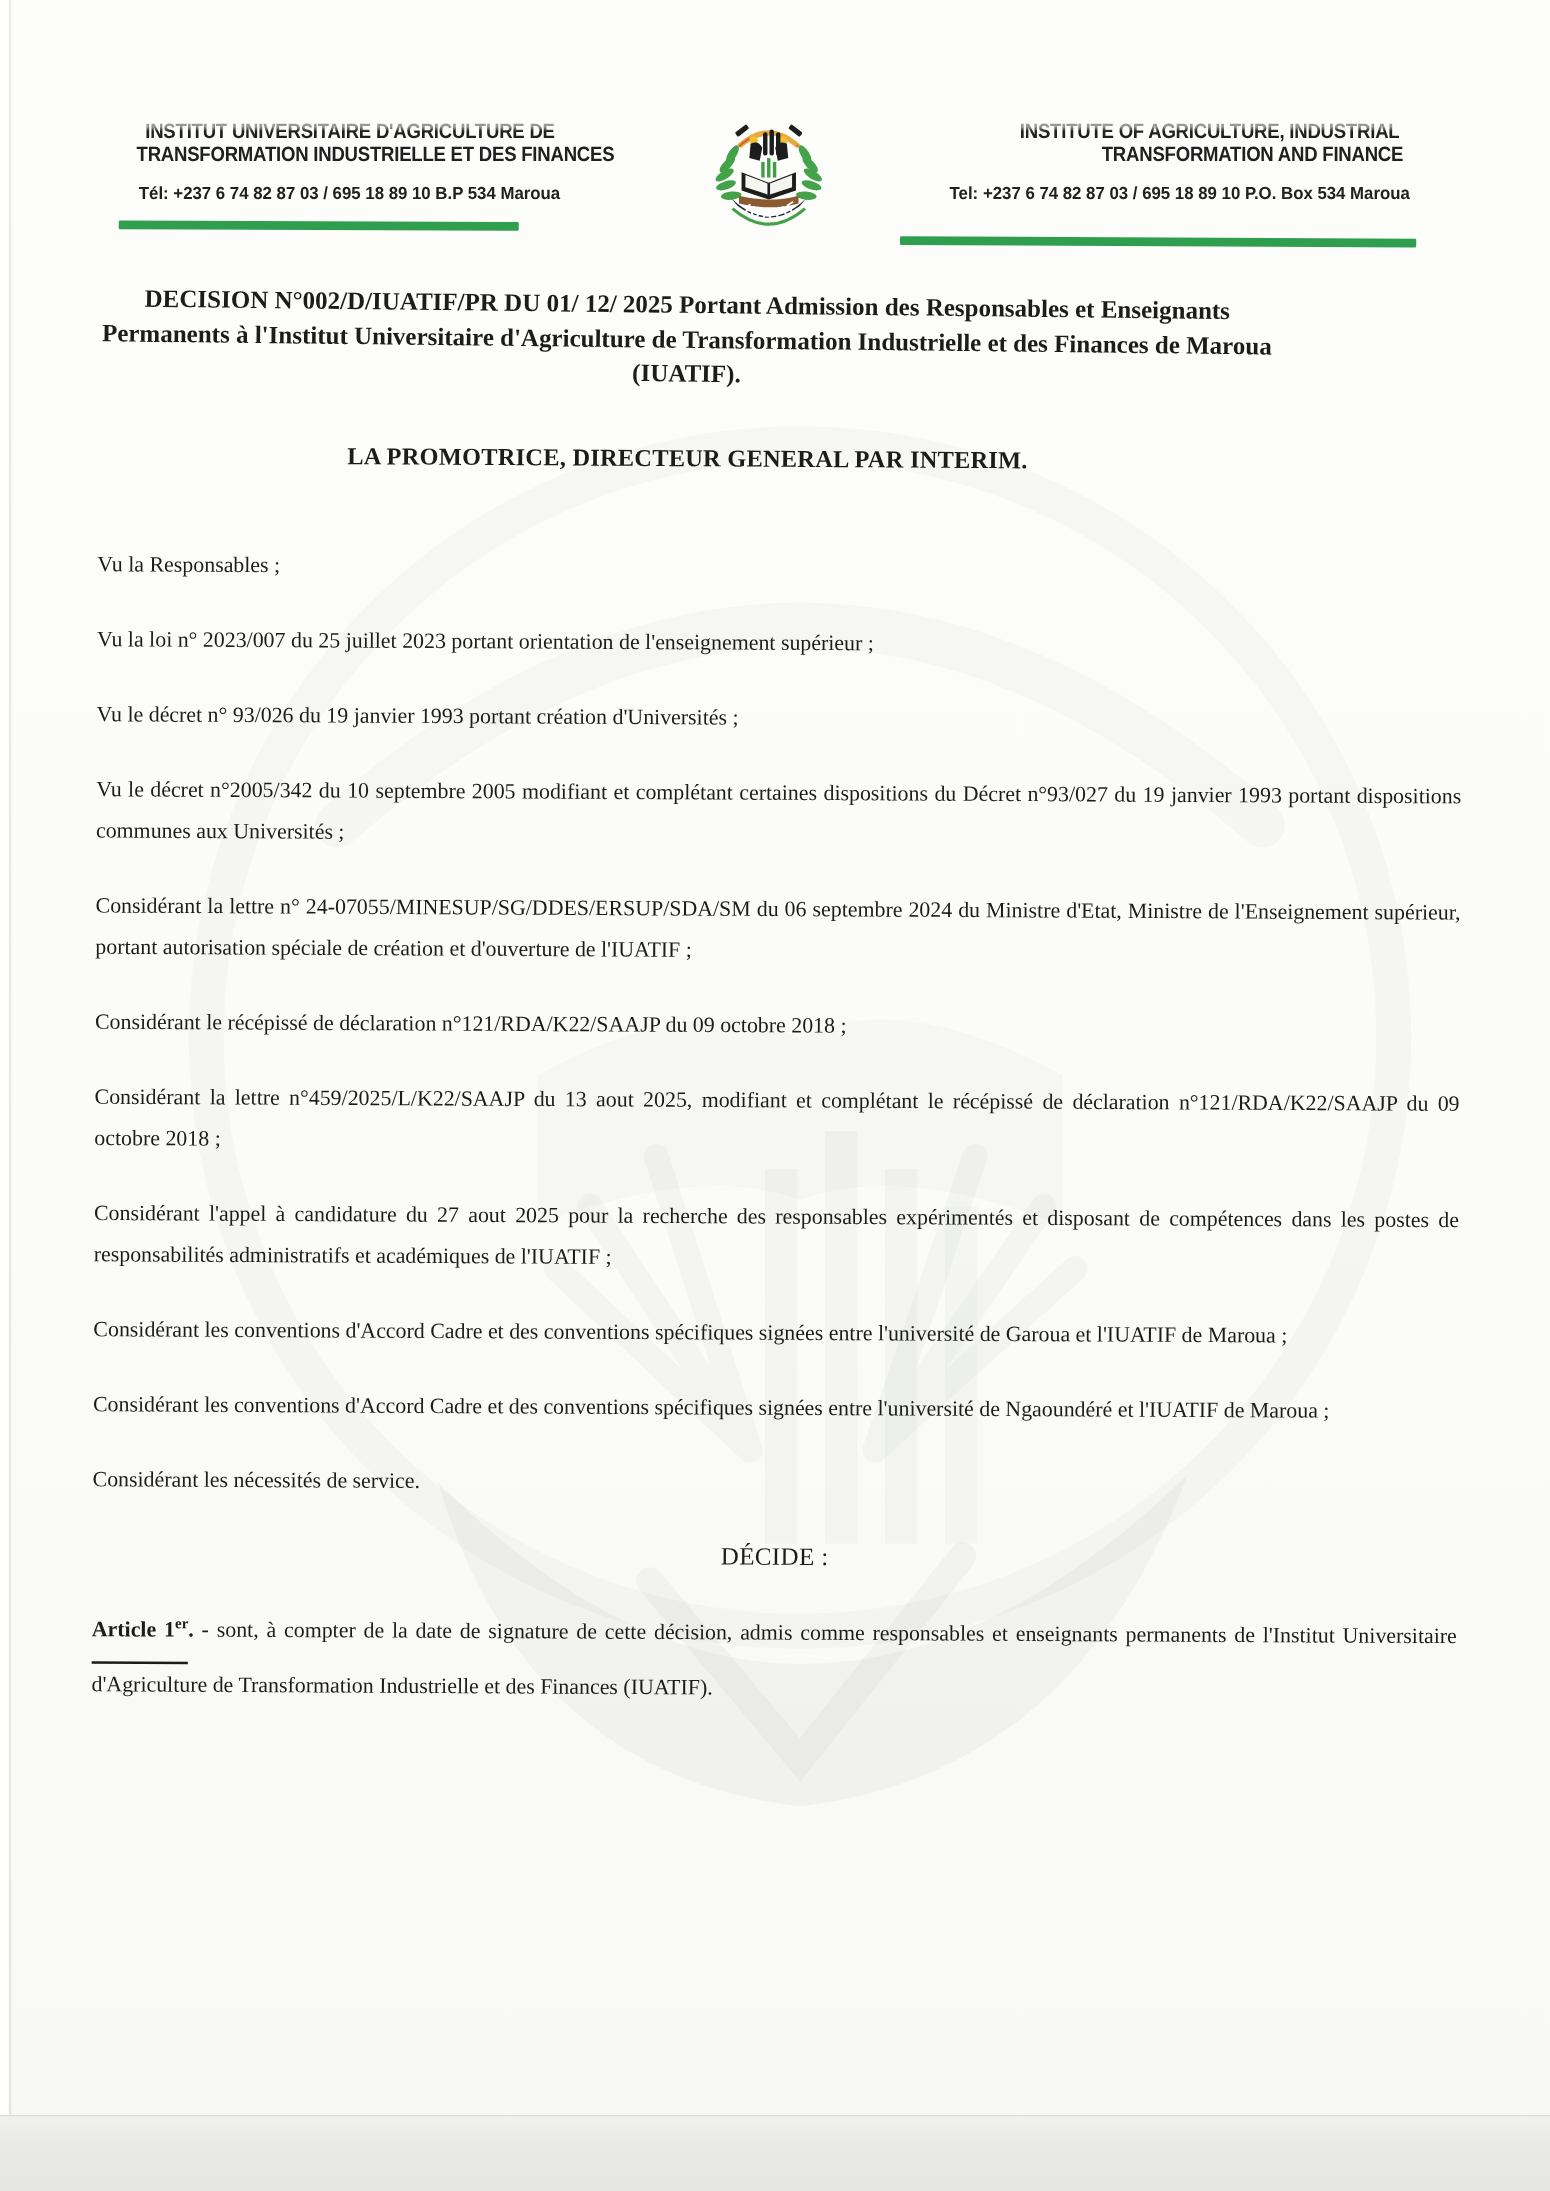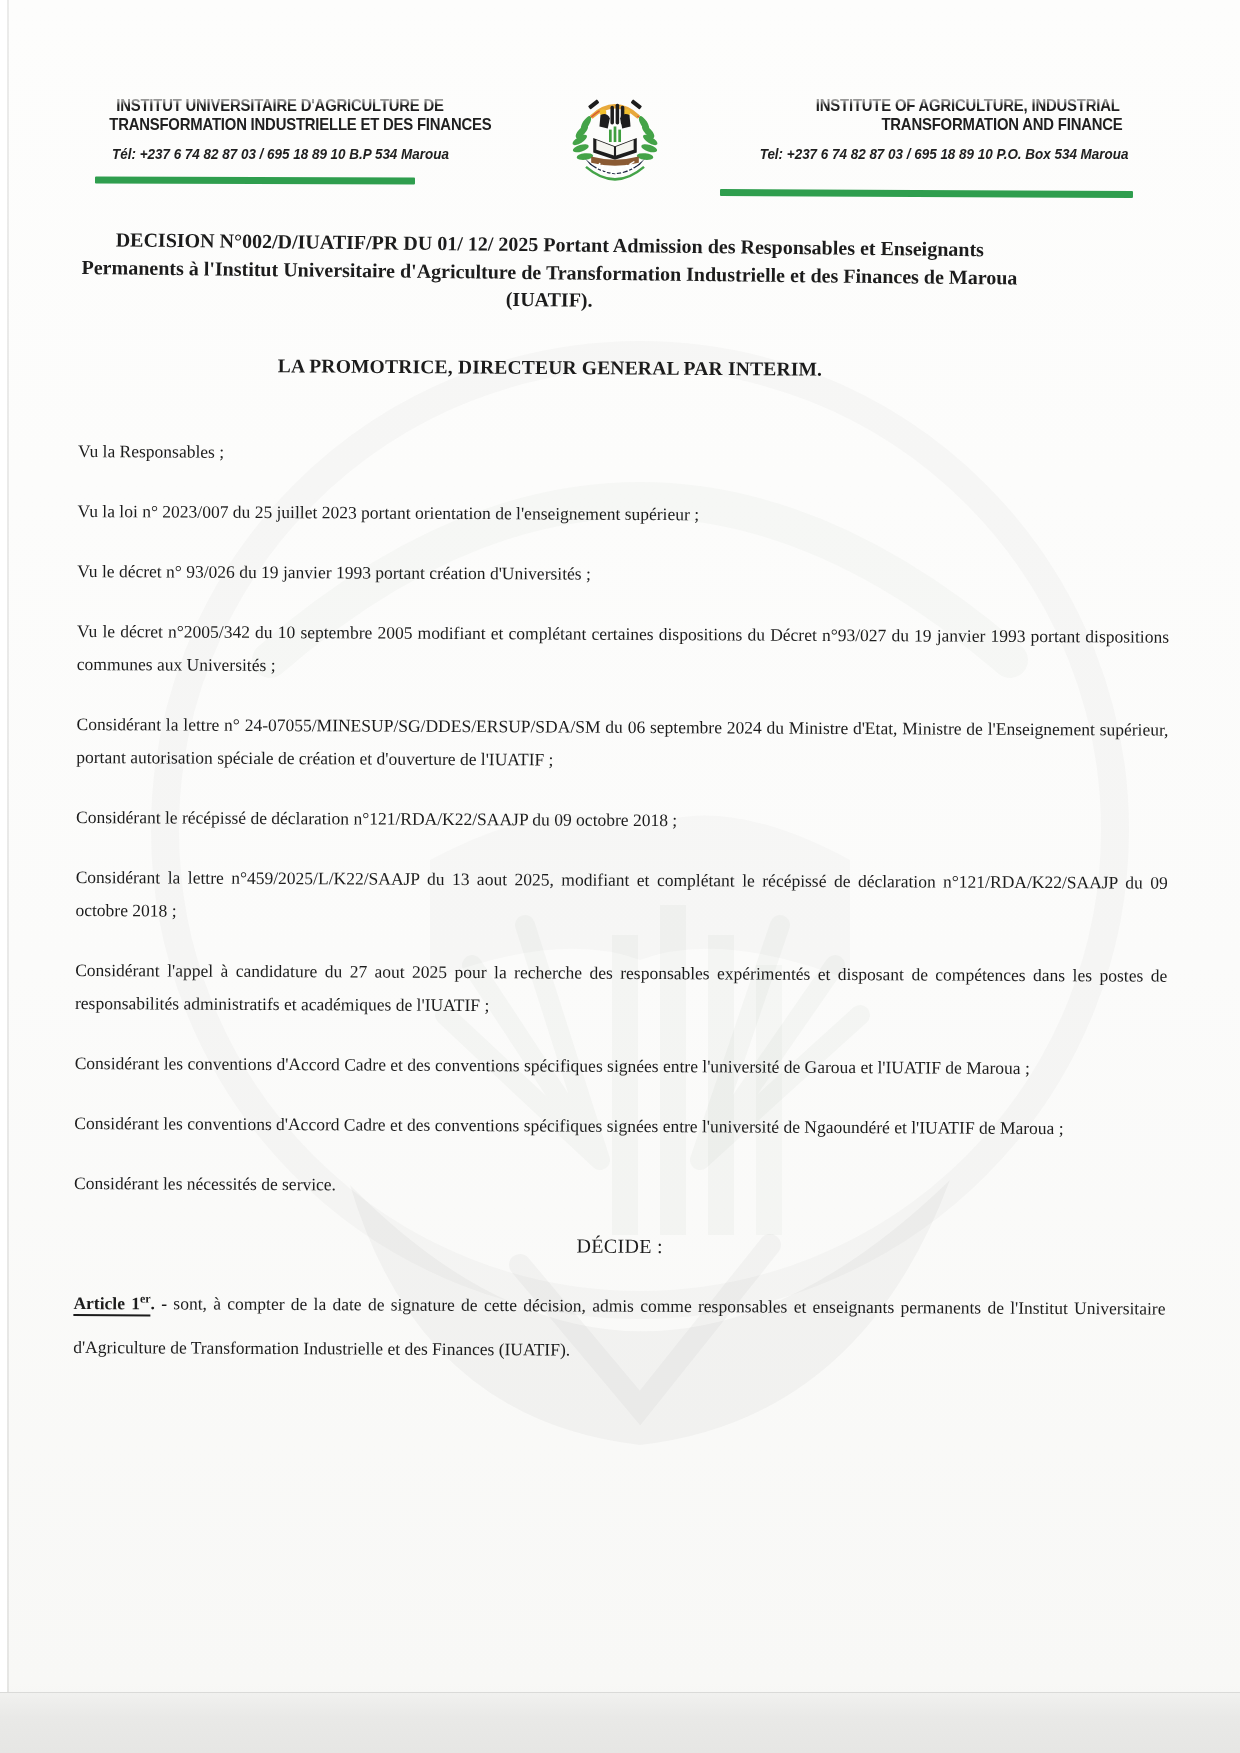"Tél: +237 6 74 82" .hdr-contact { font-style: italic -> none }
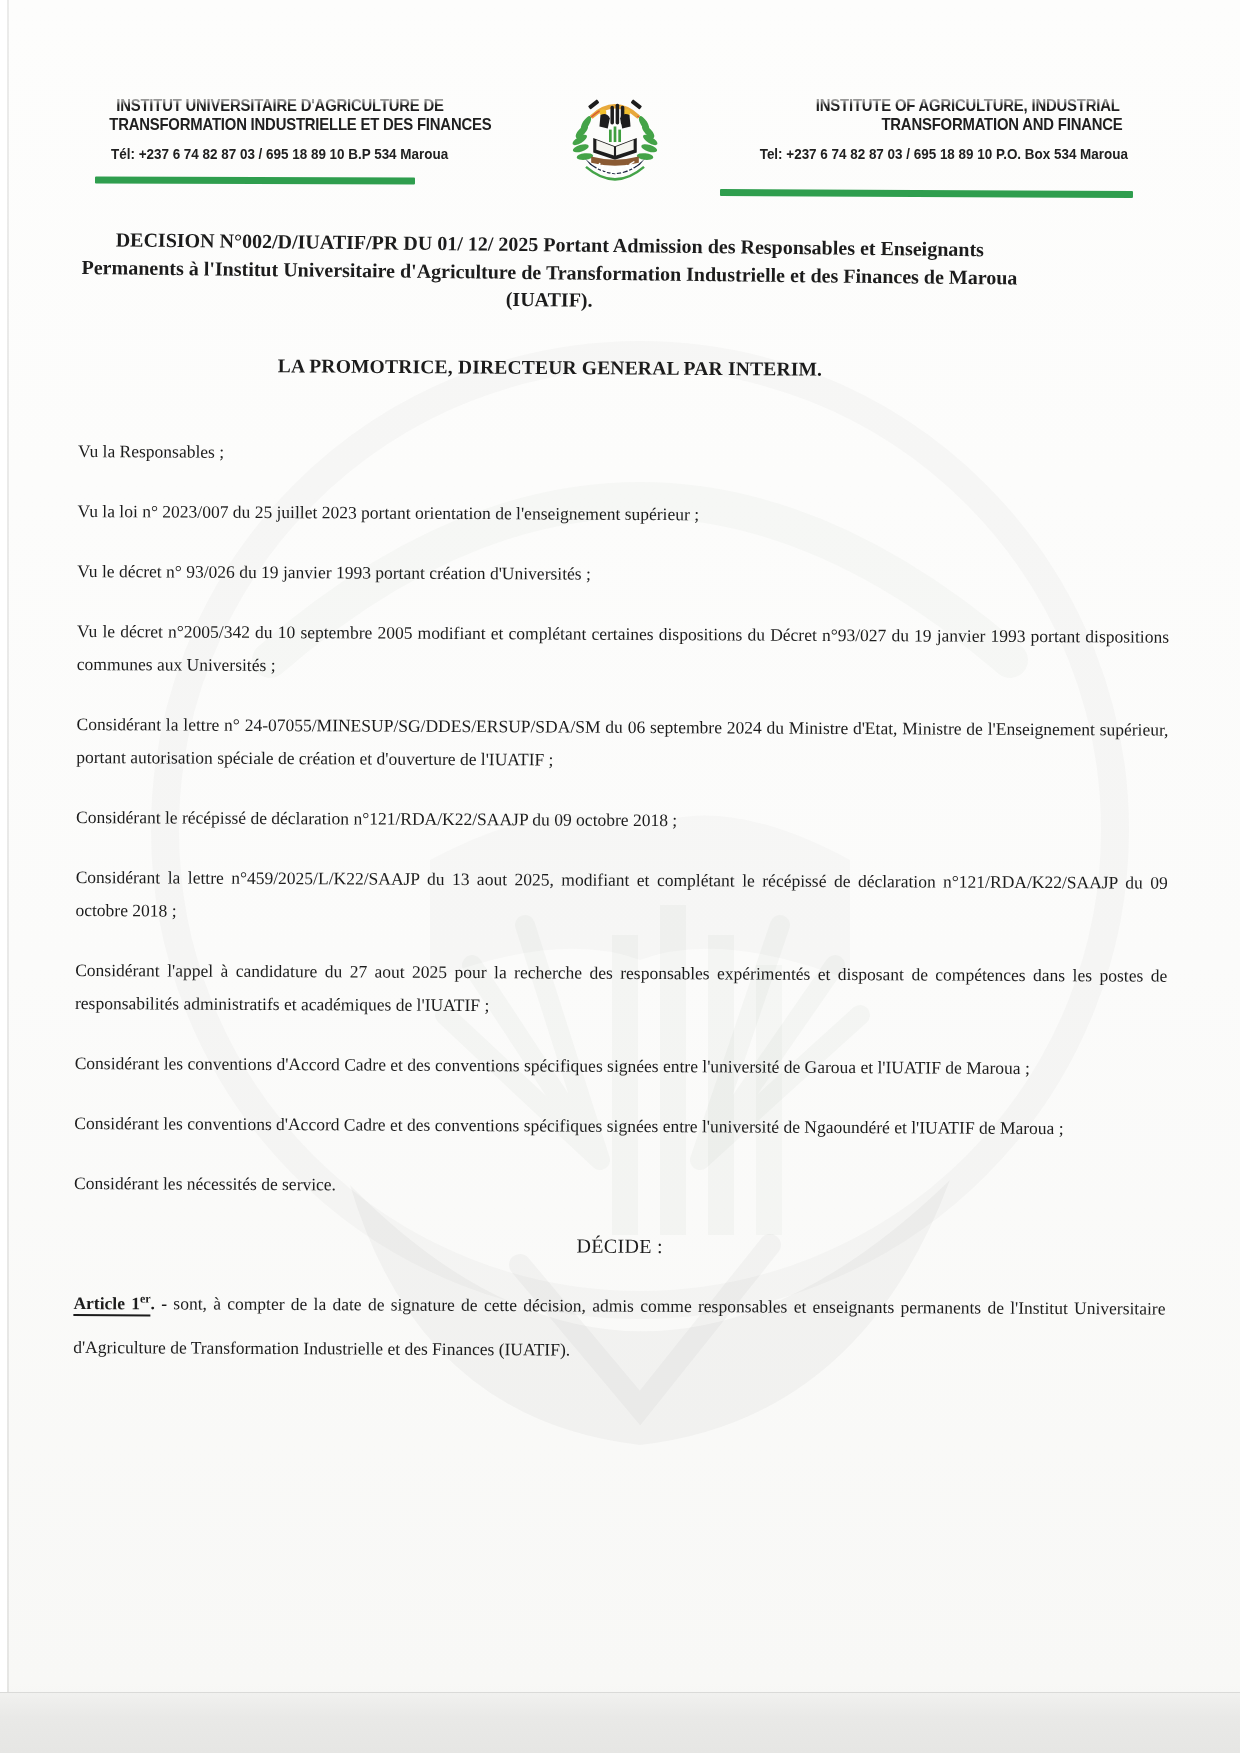"Article 1er" .article .art-label { padding-bottom: 1px -> 16px }
